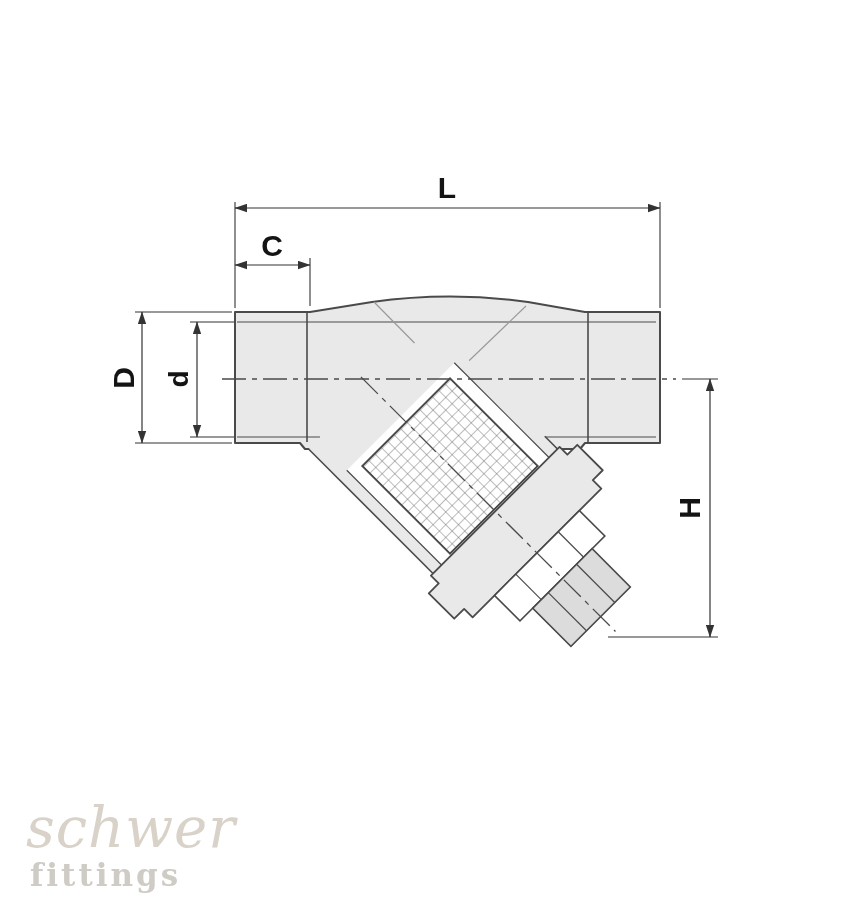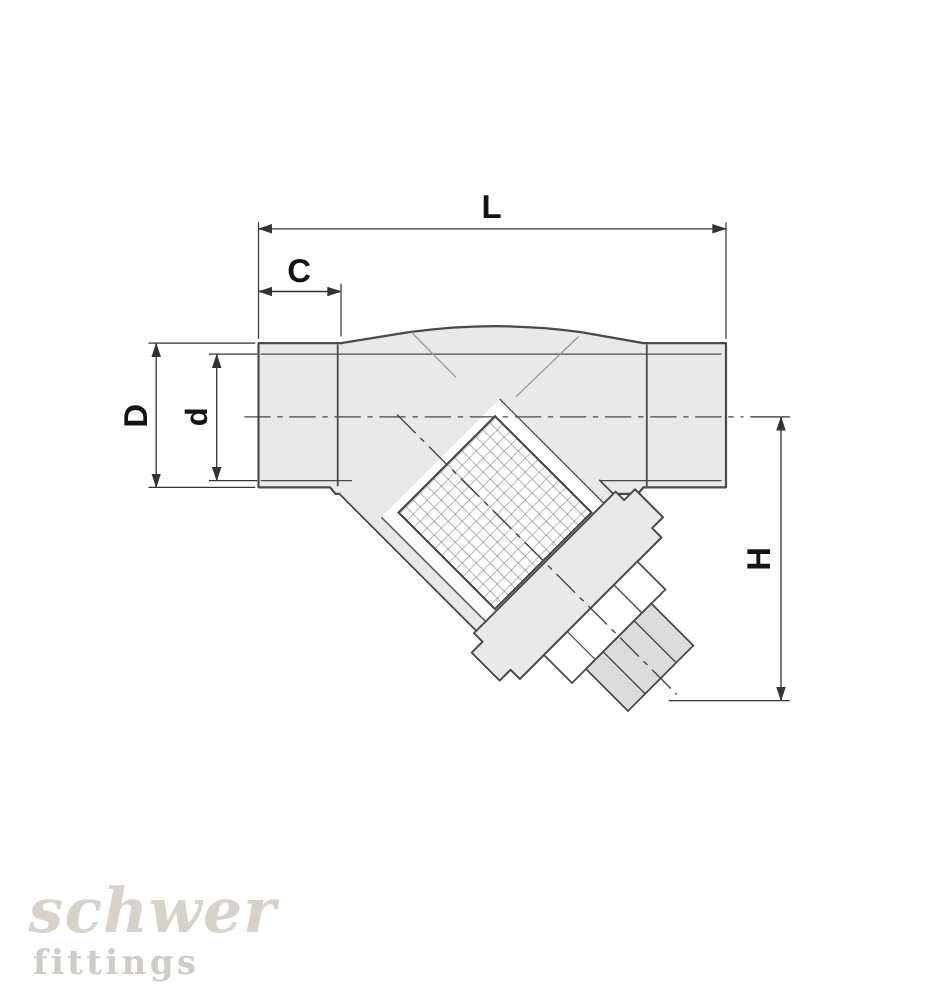"schwer" .logo-name { font-weight: bold -> normal }
